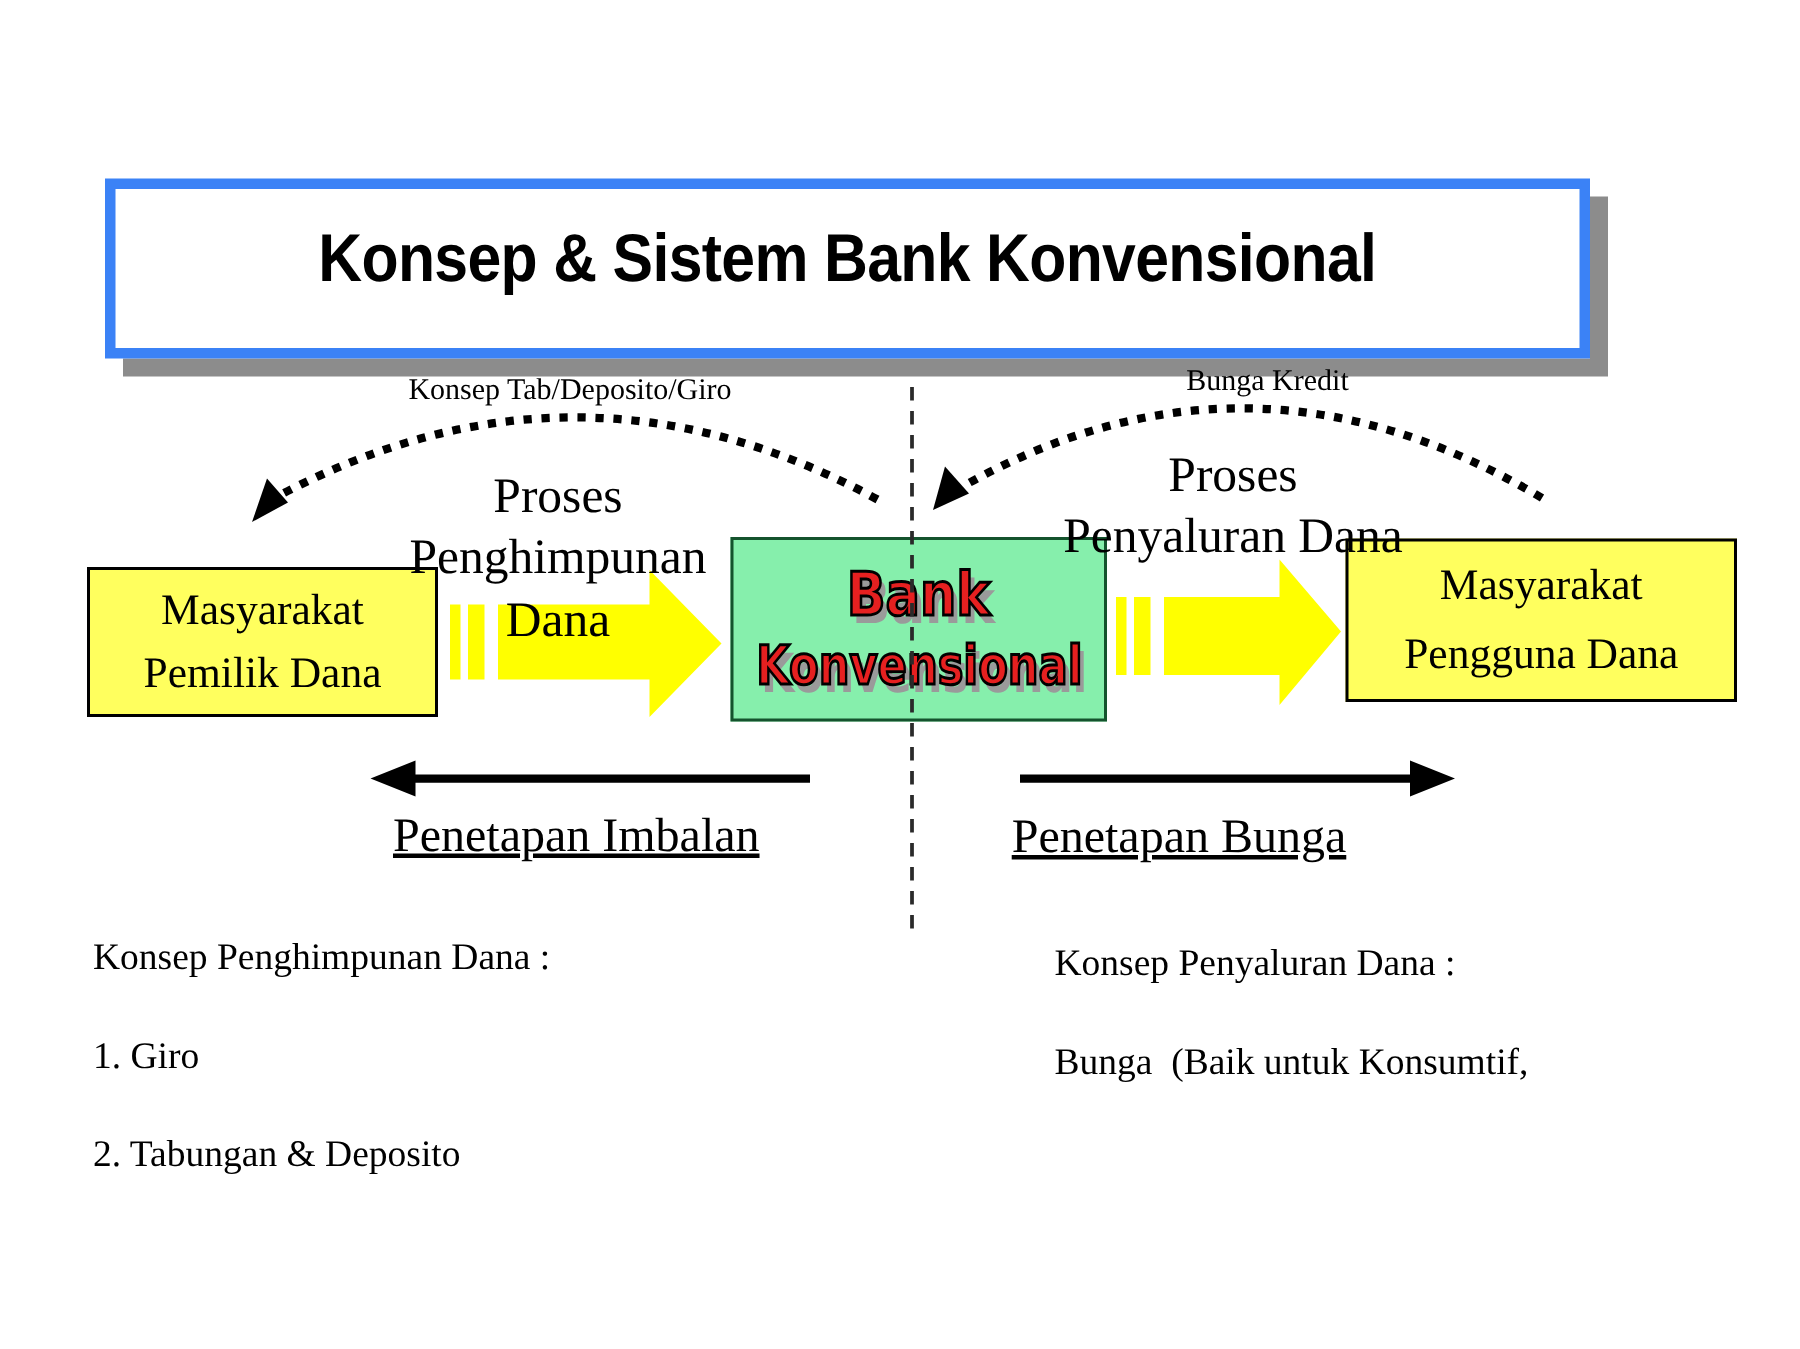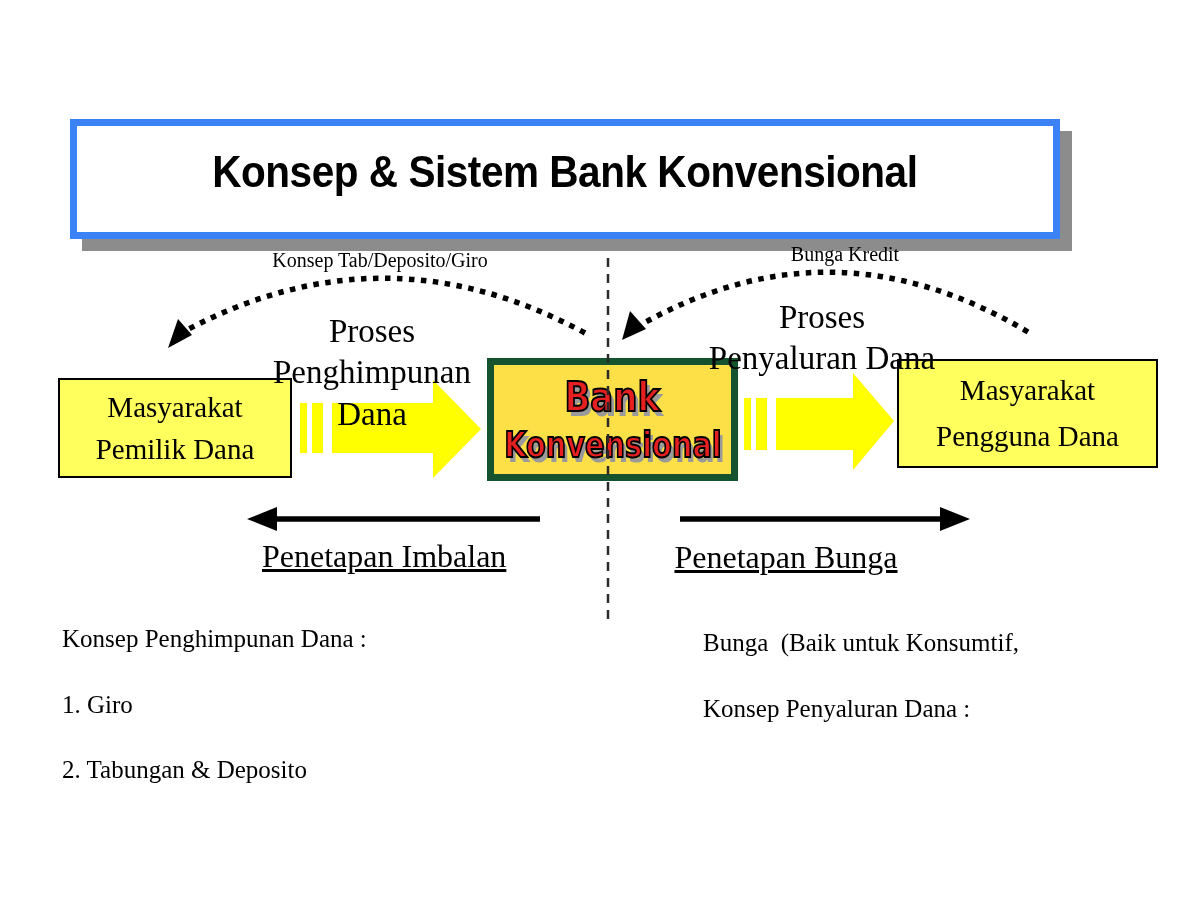"Bank" .bank-box { background: #fde047 -> #86efac; border: 7px solid #14532d -> 2px solid #14532d }
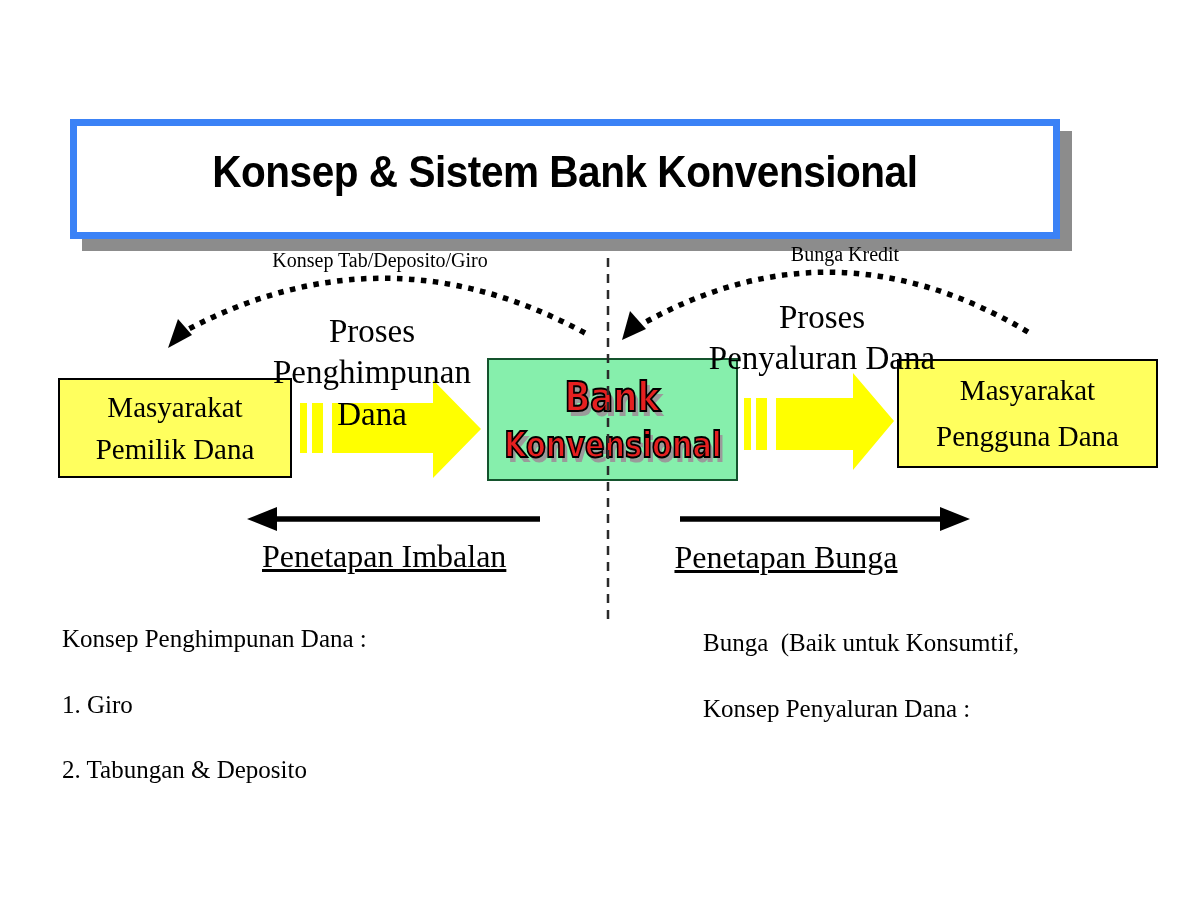"Bunga (Baik untuk Konsumtif," div { order: before "Konsep Penyaluran Dana :" -> after "Konsep Penyaluran Dana :" }
